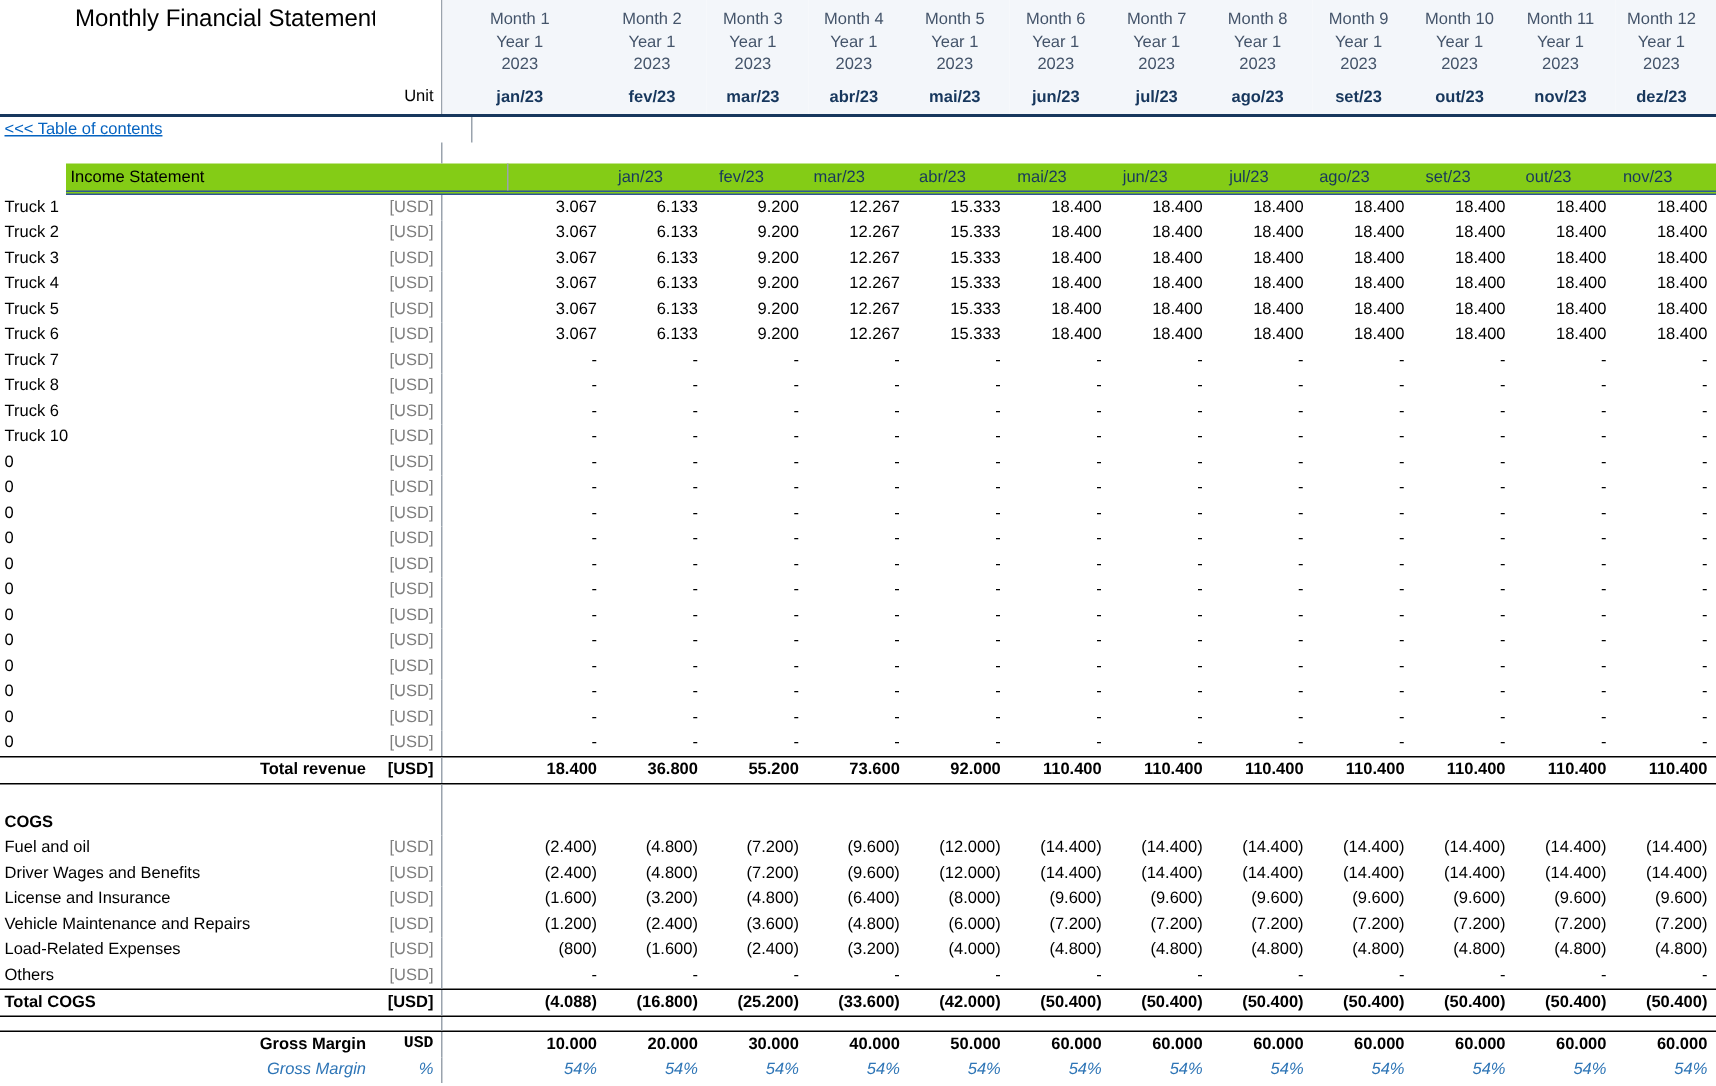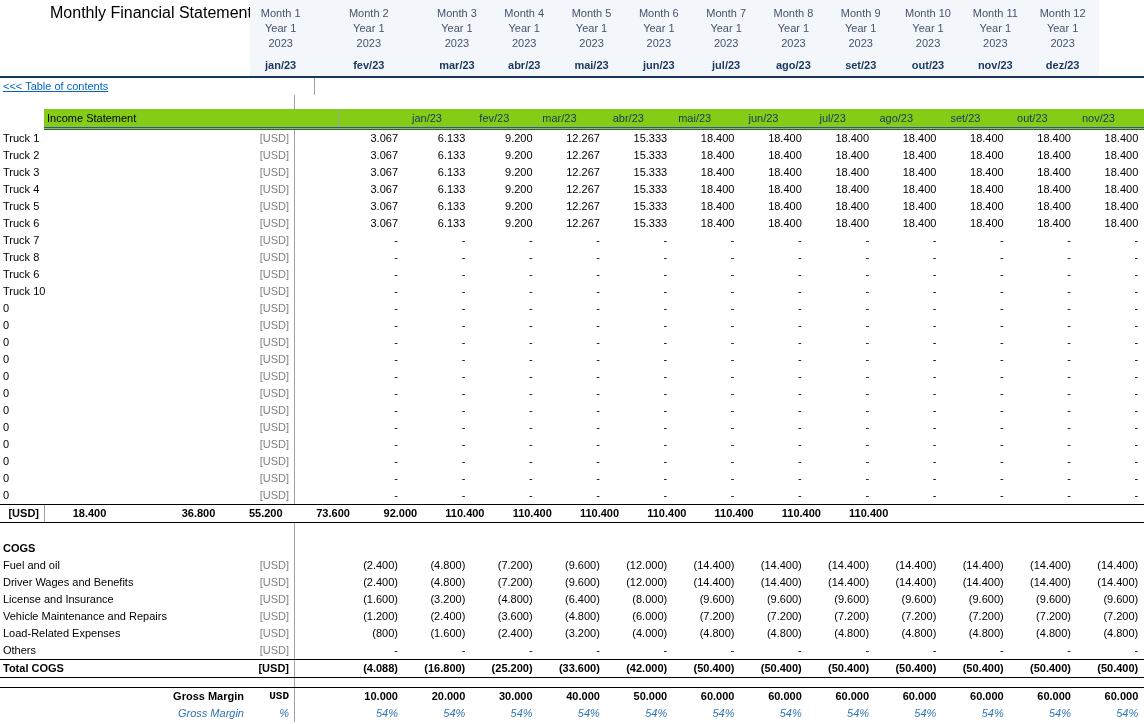"Unit" div.c-unit { html: none -> <div> <span>Unit</span> </div> }
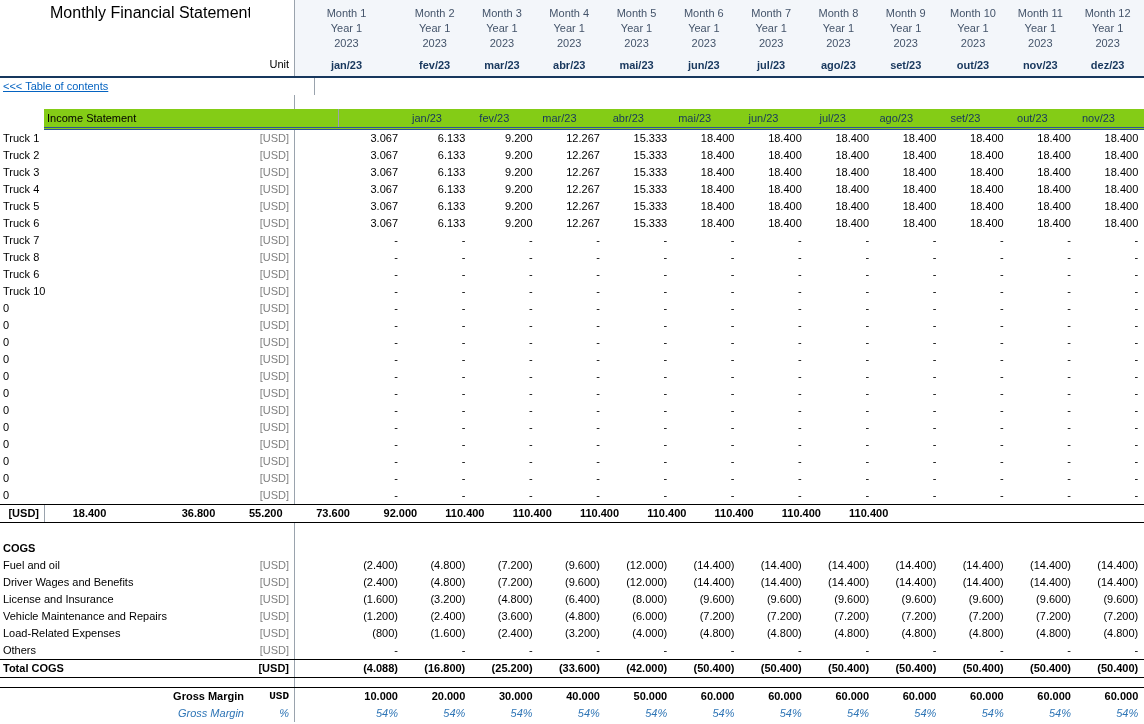"Total revenue" div.c-label { html: none -> <div>Total revenue</div> }
